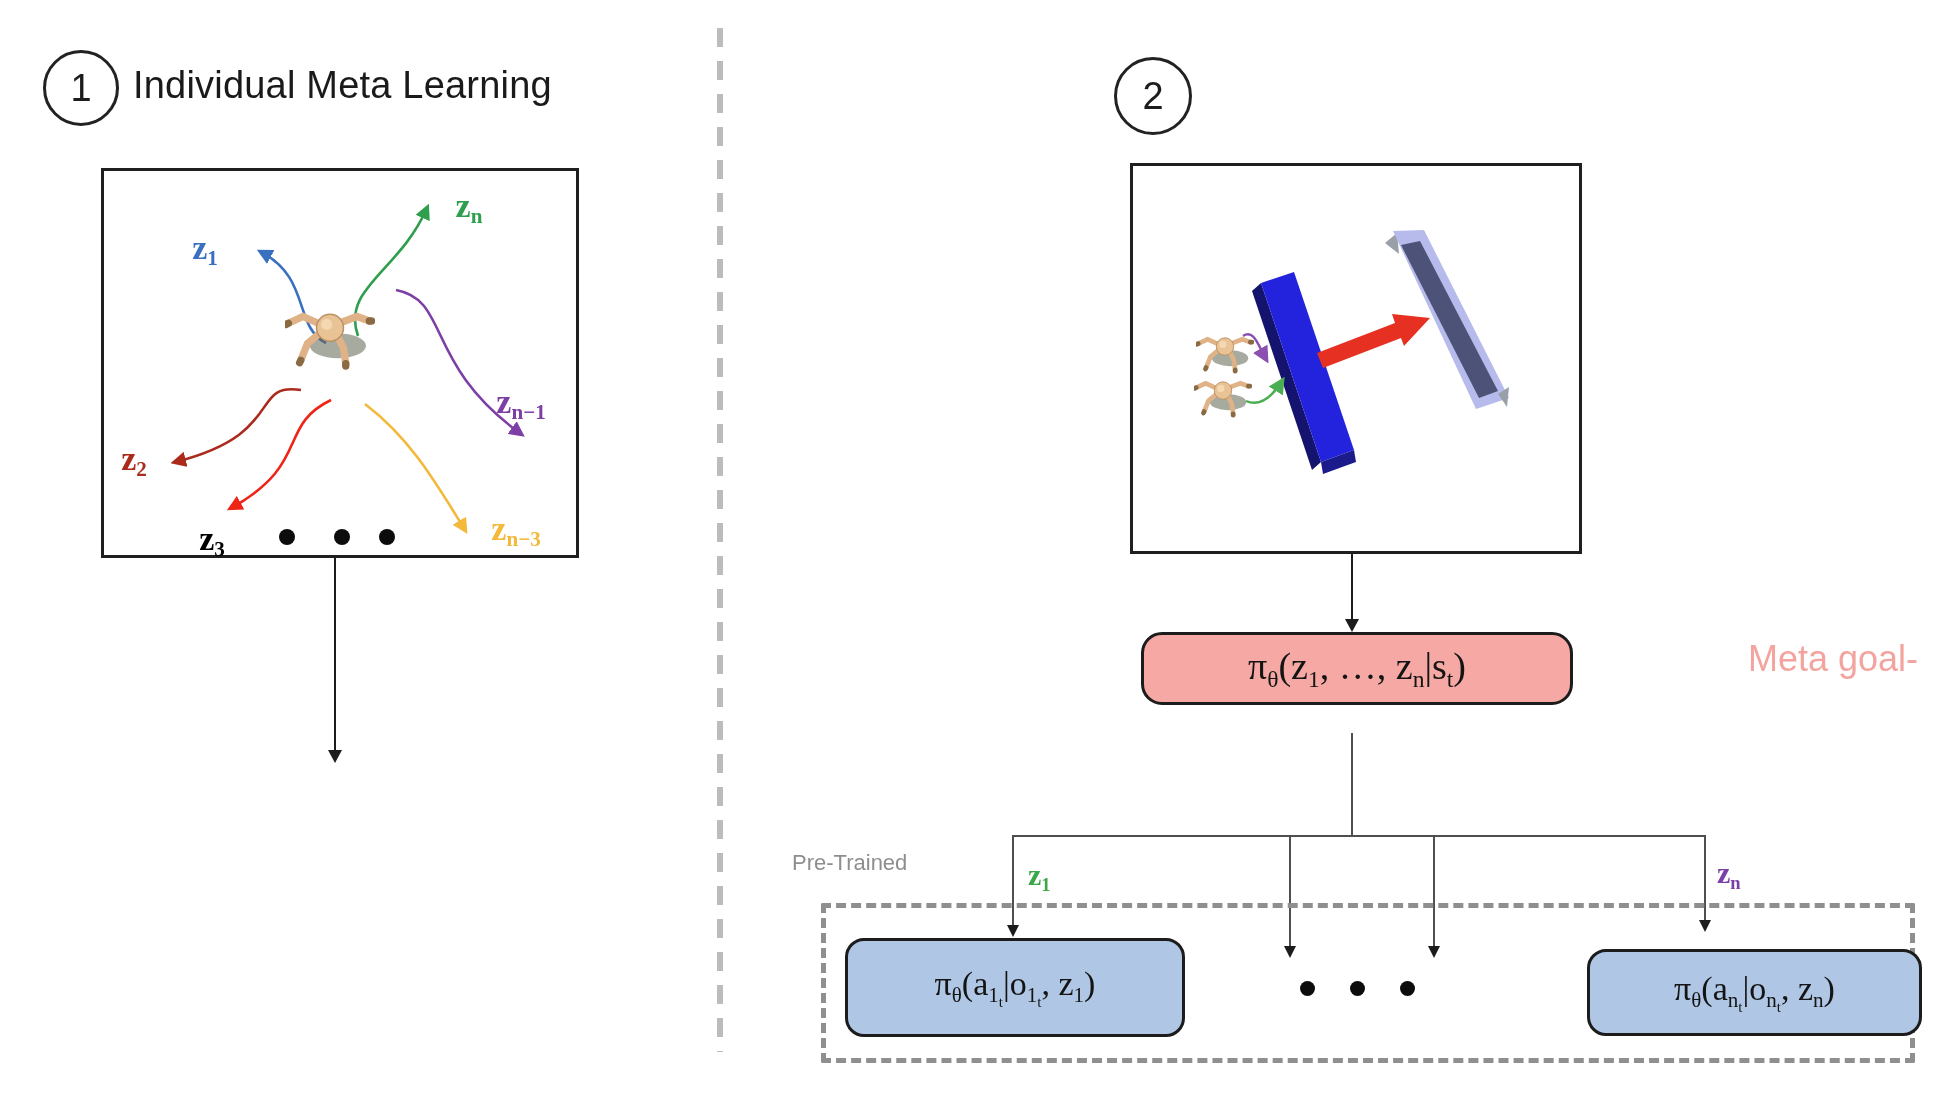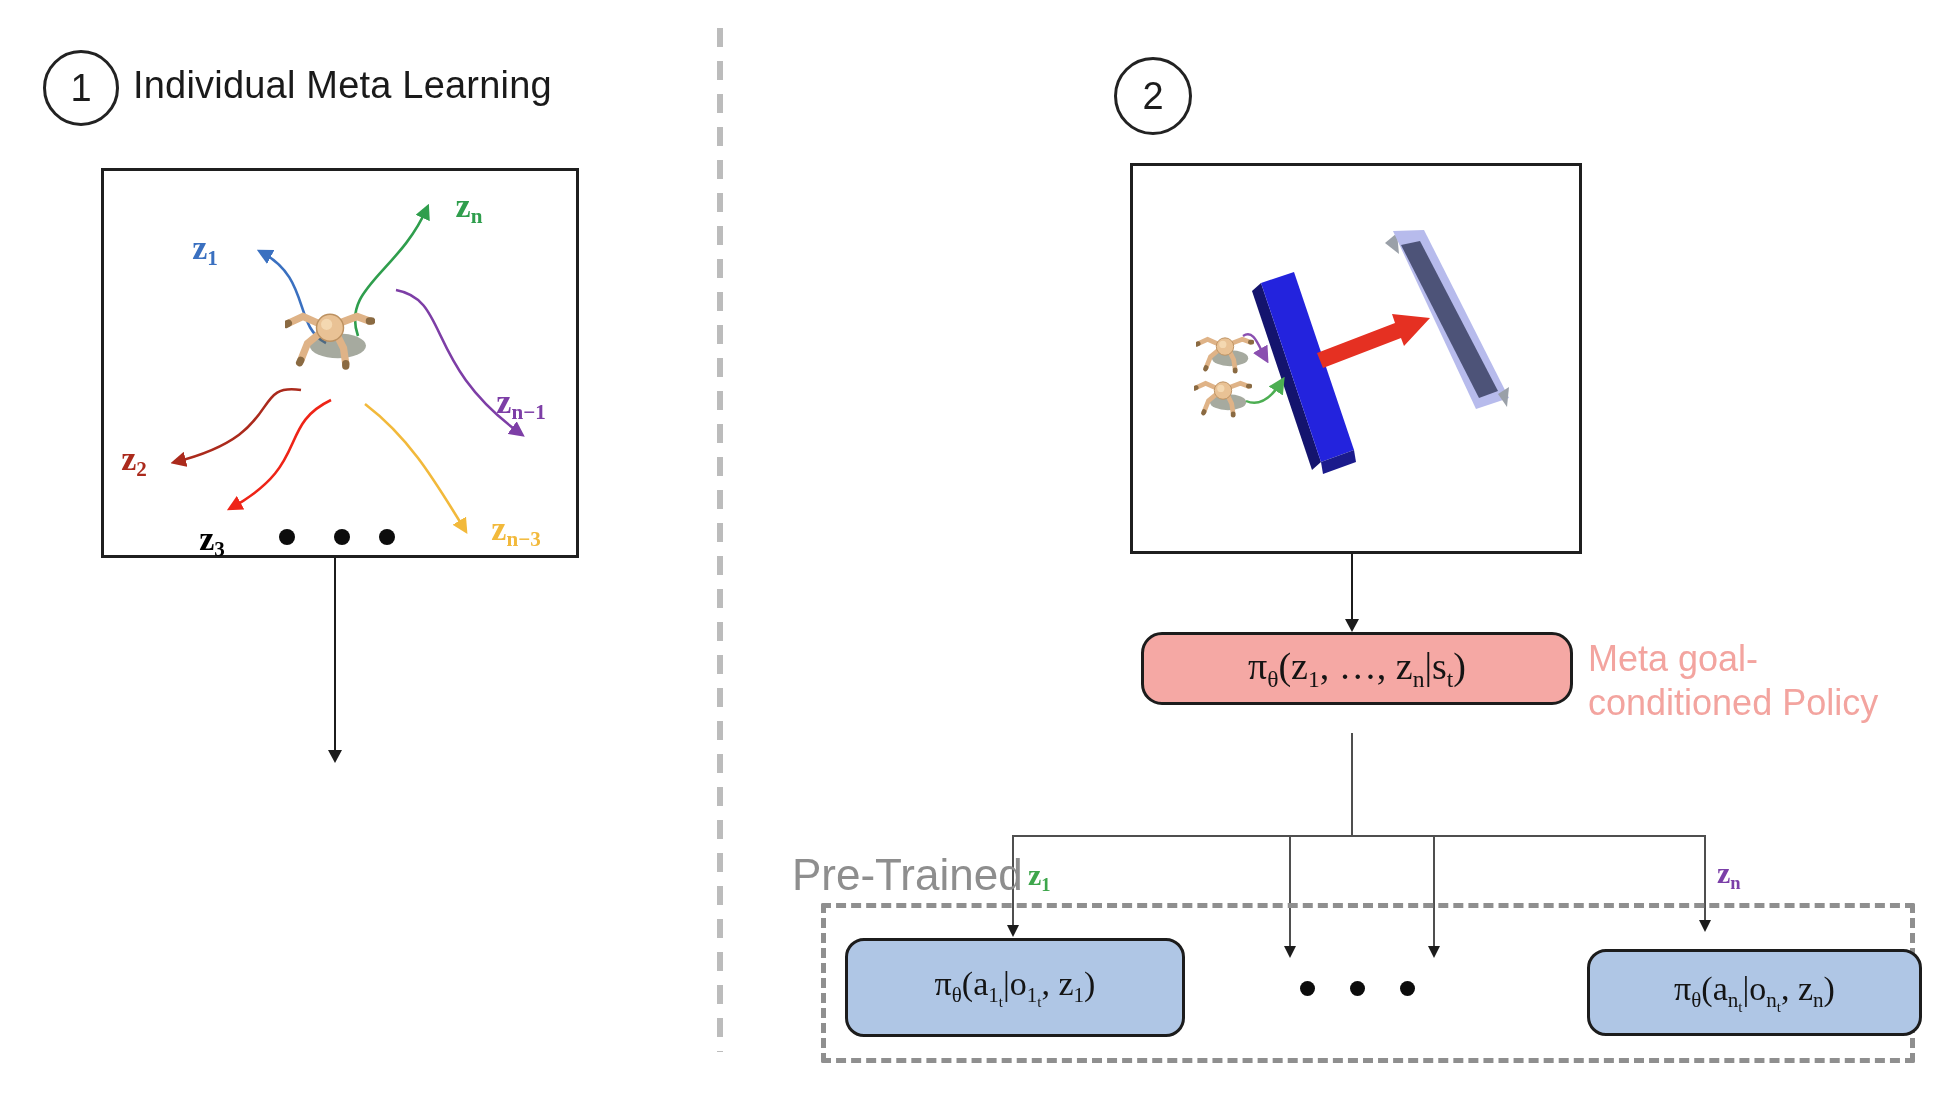"Meta goal-" .meta-caption { text-align: left -> right }
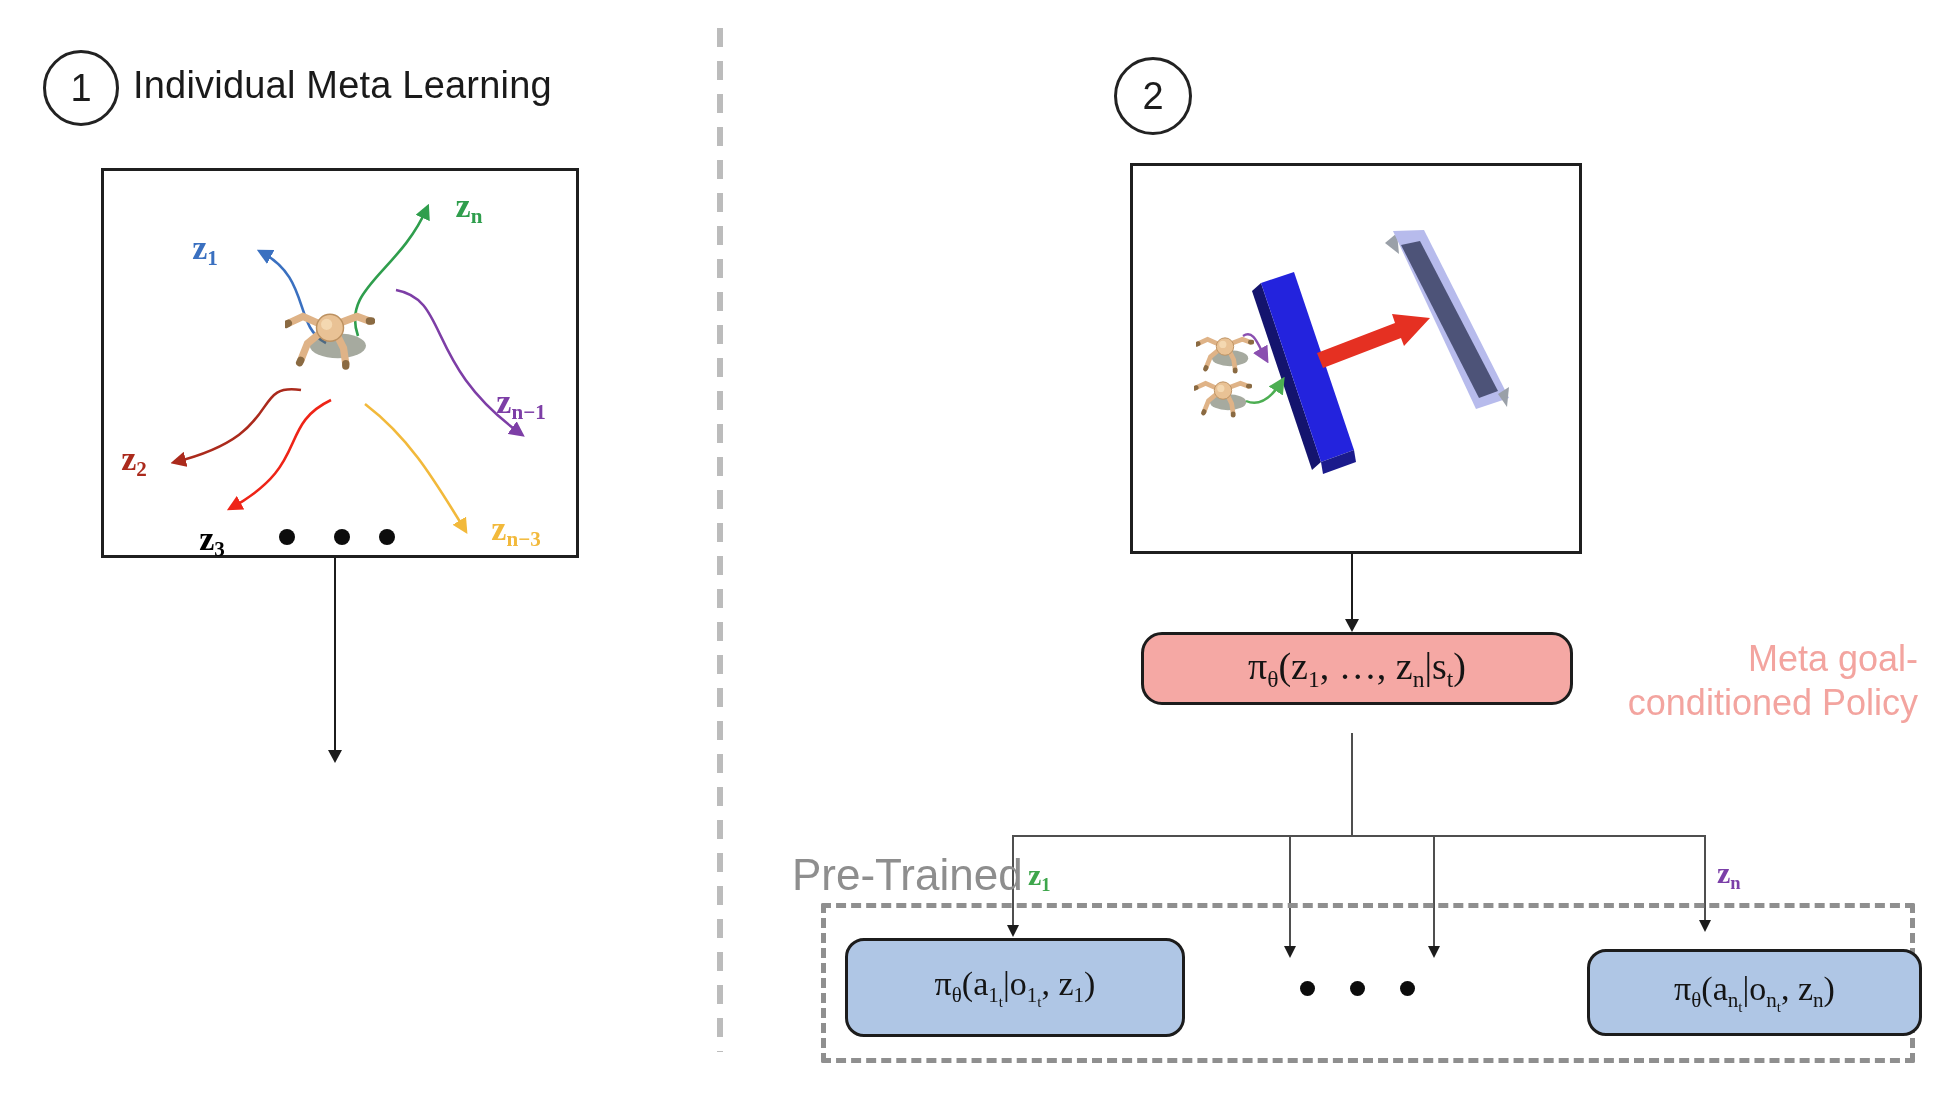"conditioned Policy" div { html: <div>conditioned Policy</div> -> none }
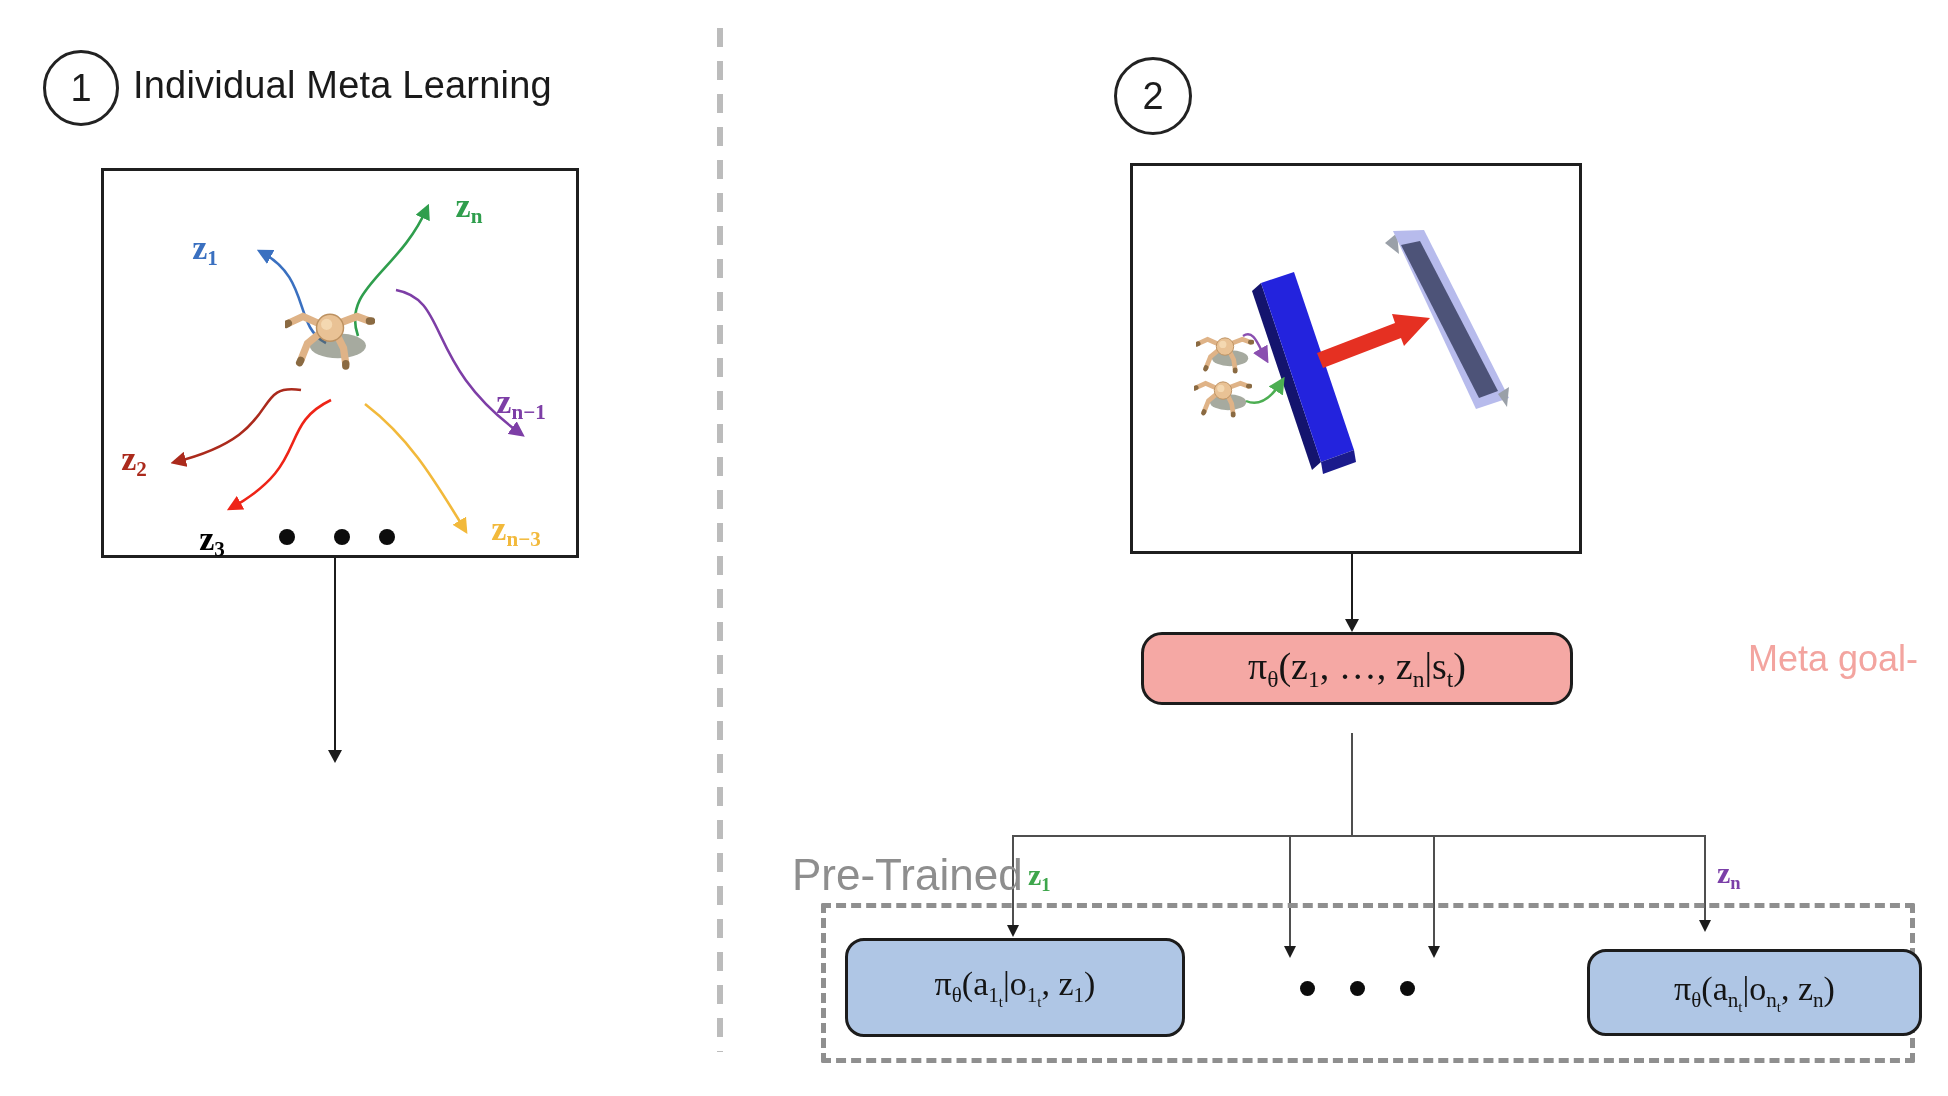"Pre-Trained" .gray-label { font-size: 44px -> 22px }
